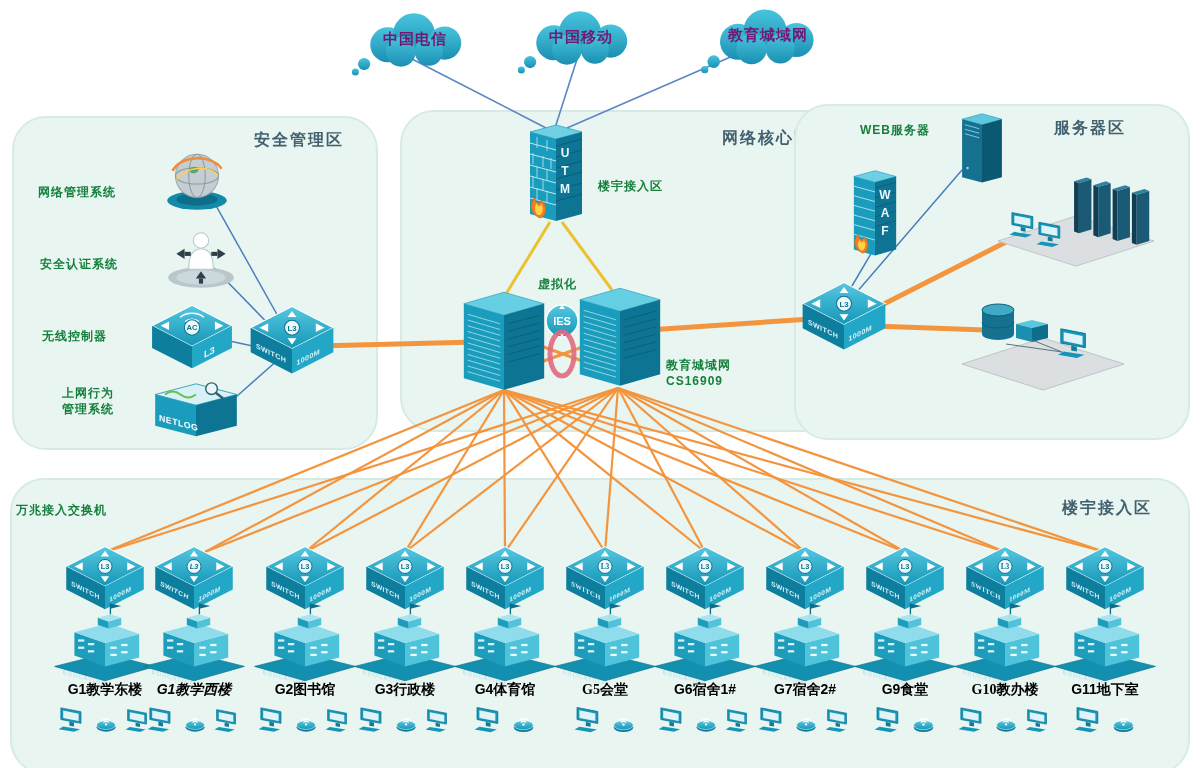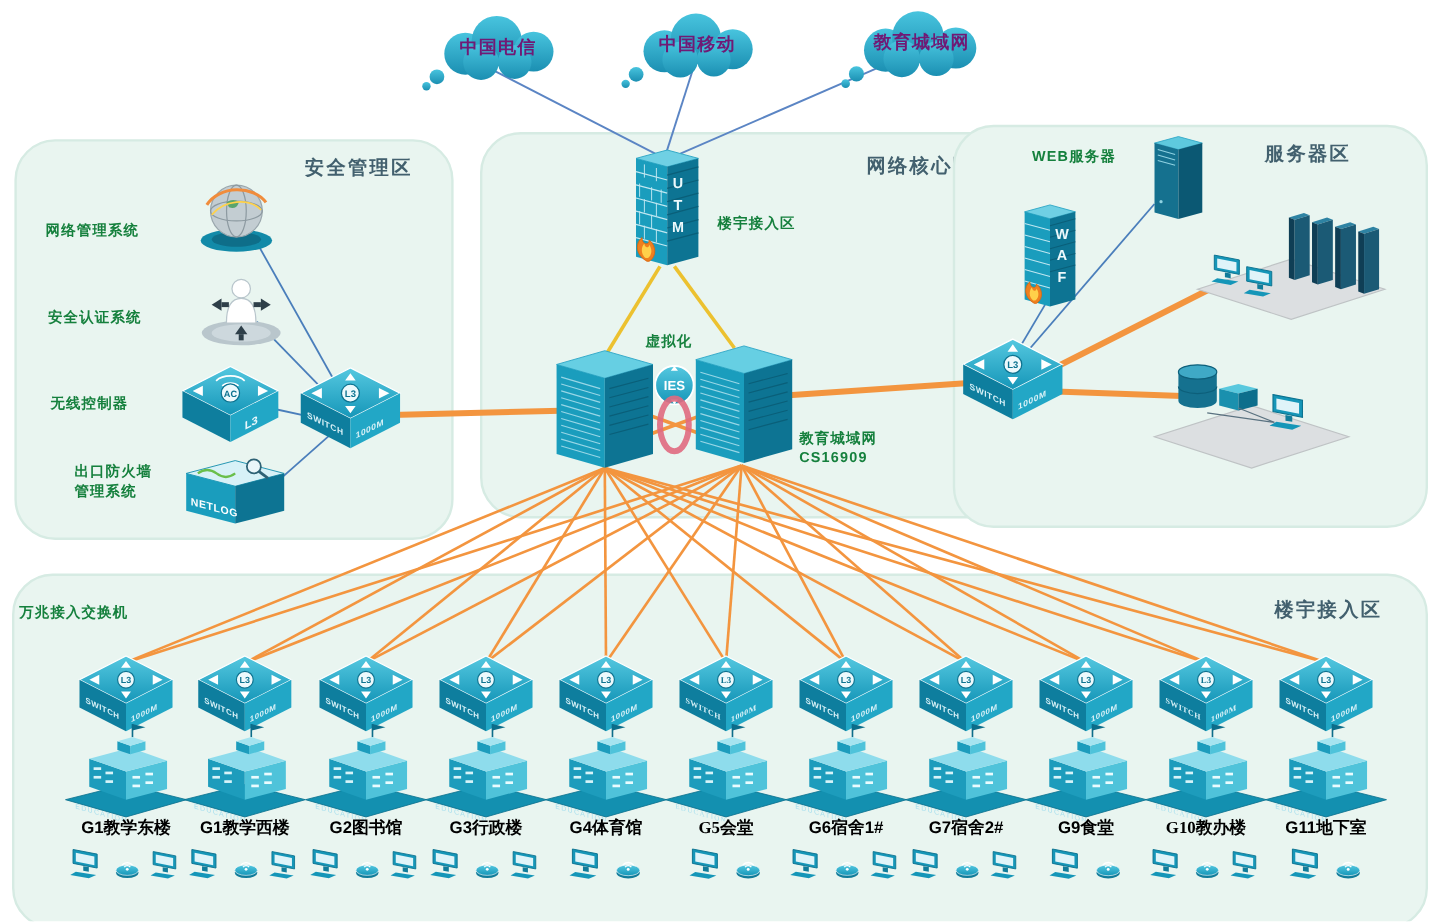"出口防火墙" div.lbl { text: 出口防火墙 -> 上网行为 }
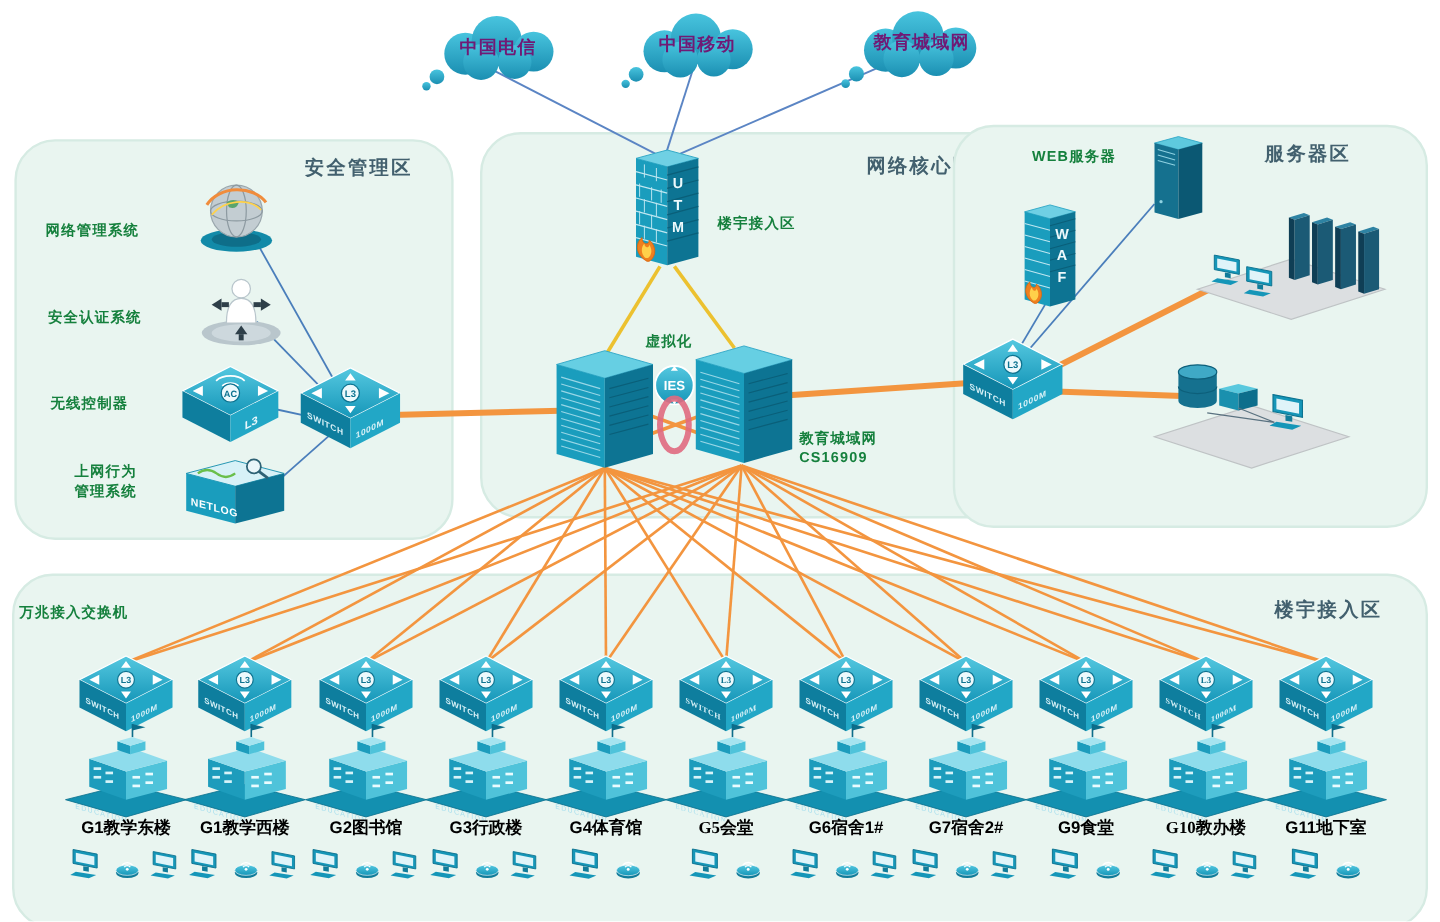"G1教学西楼" div.col { font-style: none -> italic; left: 156px -> 146px }
